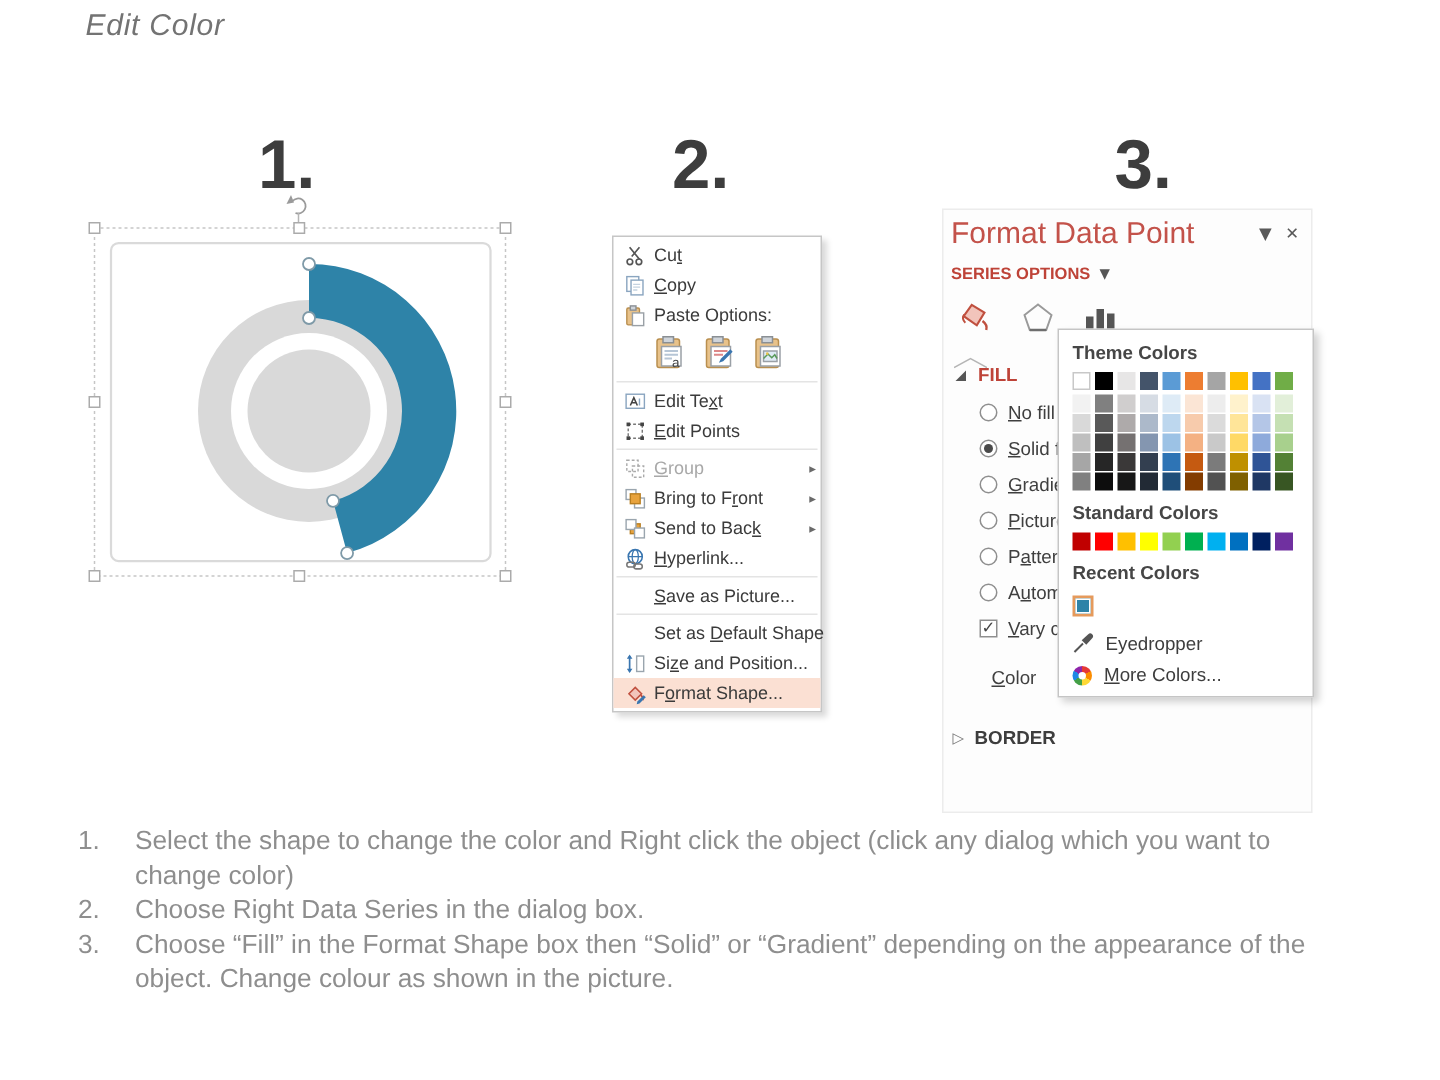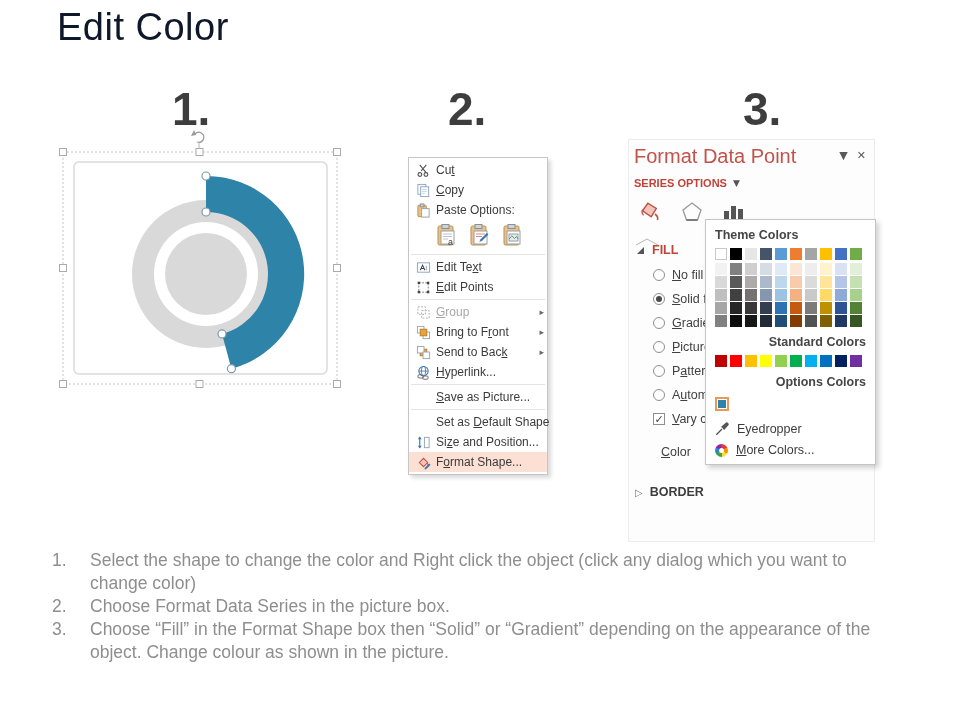"Edit Color" .slide-title { color: #0f172a -> #737373; font-size: 38px -> 20px; font-style: none -> italic }
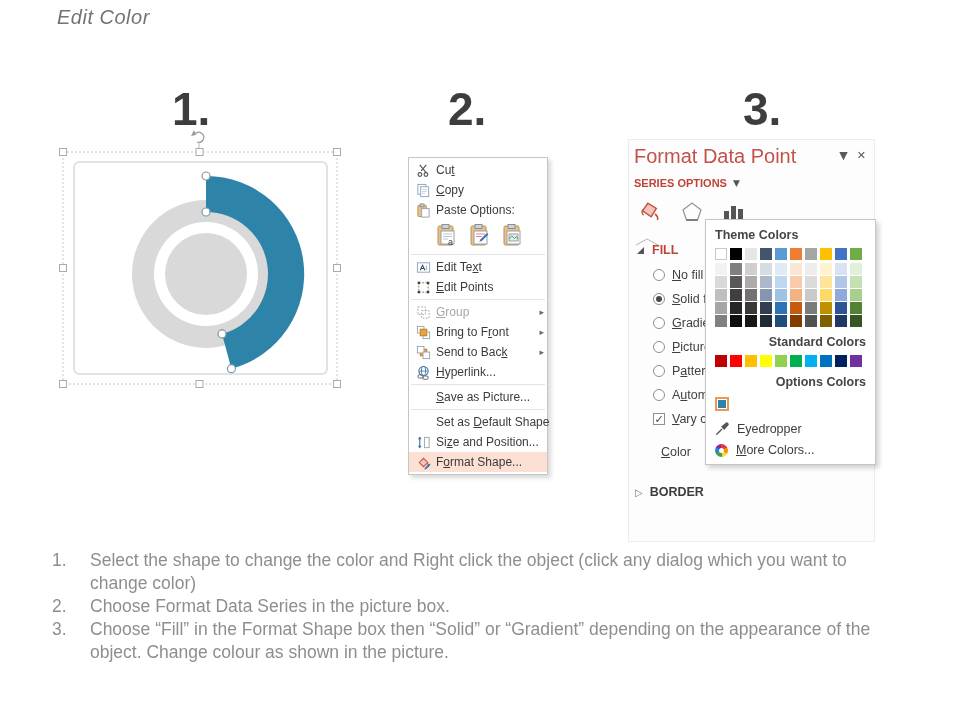"Standard Colors" .mt { text-align: right -> none }
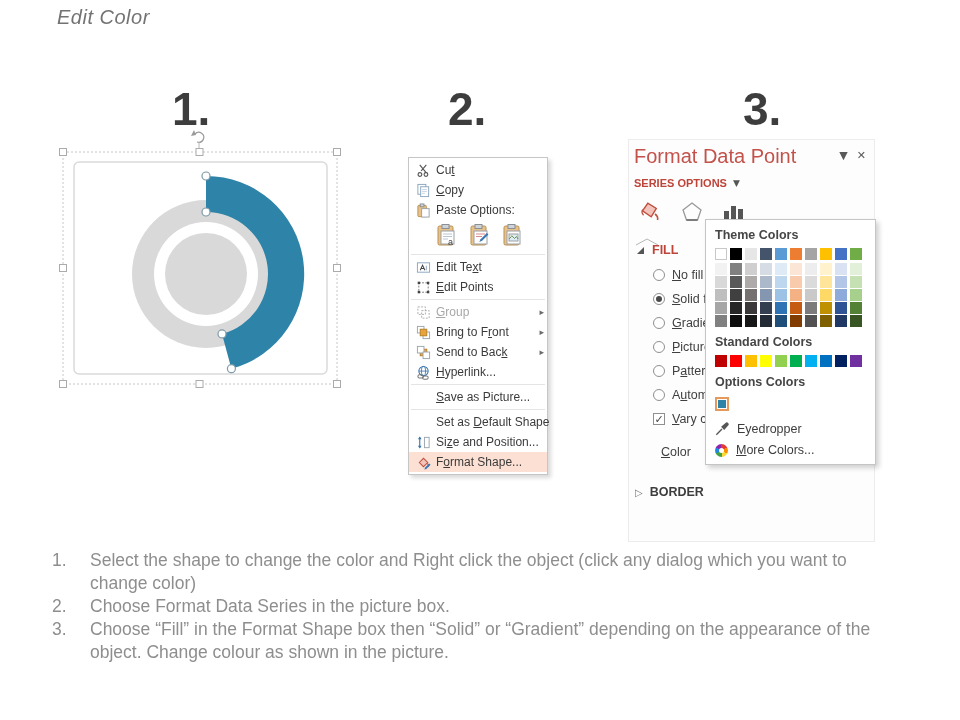"Options Colors" div.pop-hdr { text: Options -> Recent }
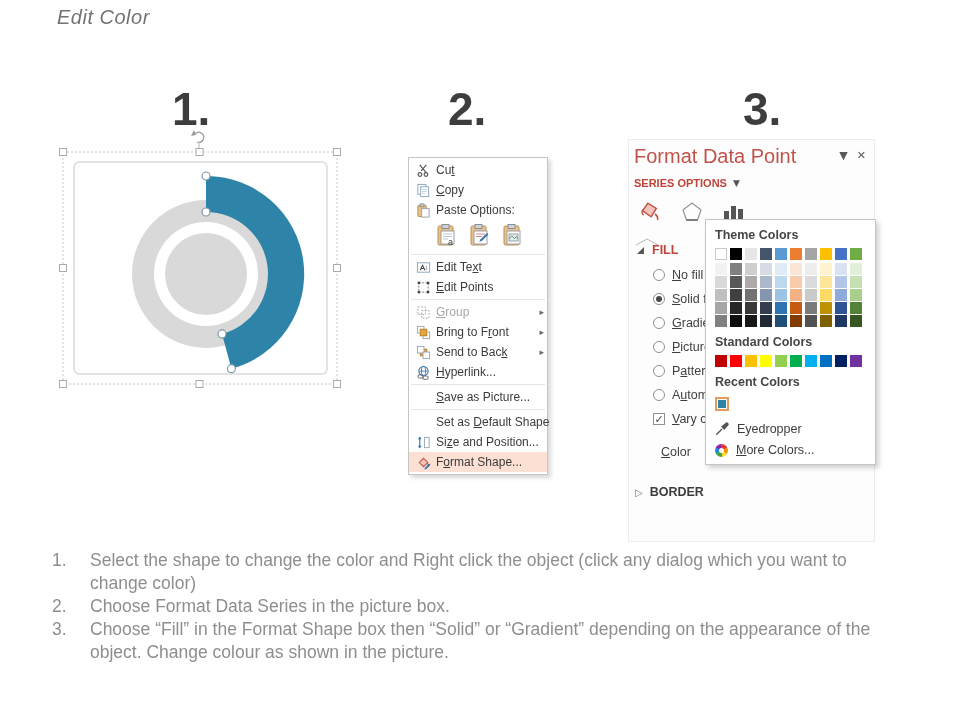"Choose Format Data Series in" span.itext { text: Format Data Series in the picture -> Right Data Series in the dialog }
